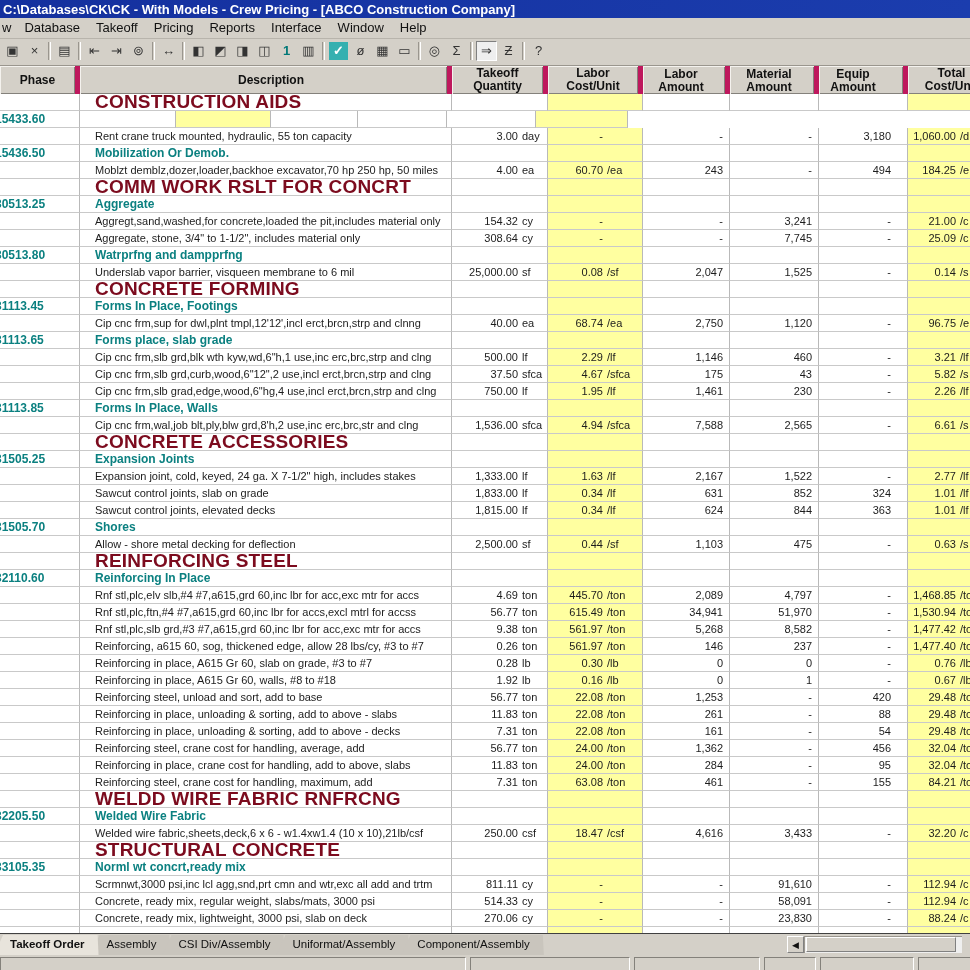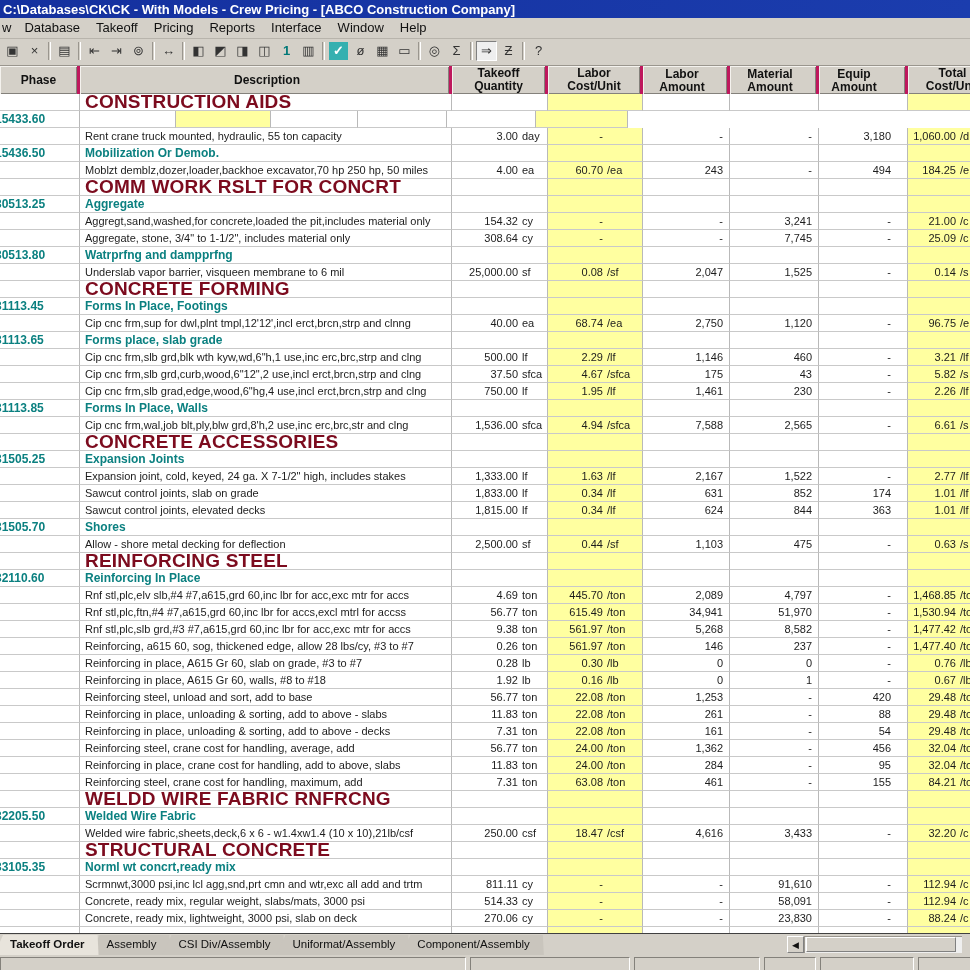"Phase" .hdr-cell { border-right: 3px solid #be185d -> 5px solid #be185d }
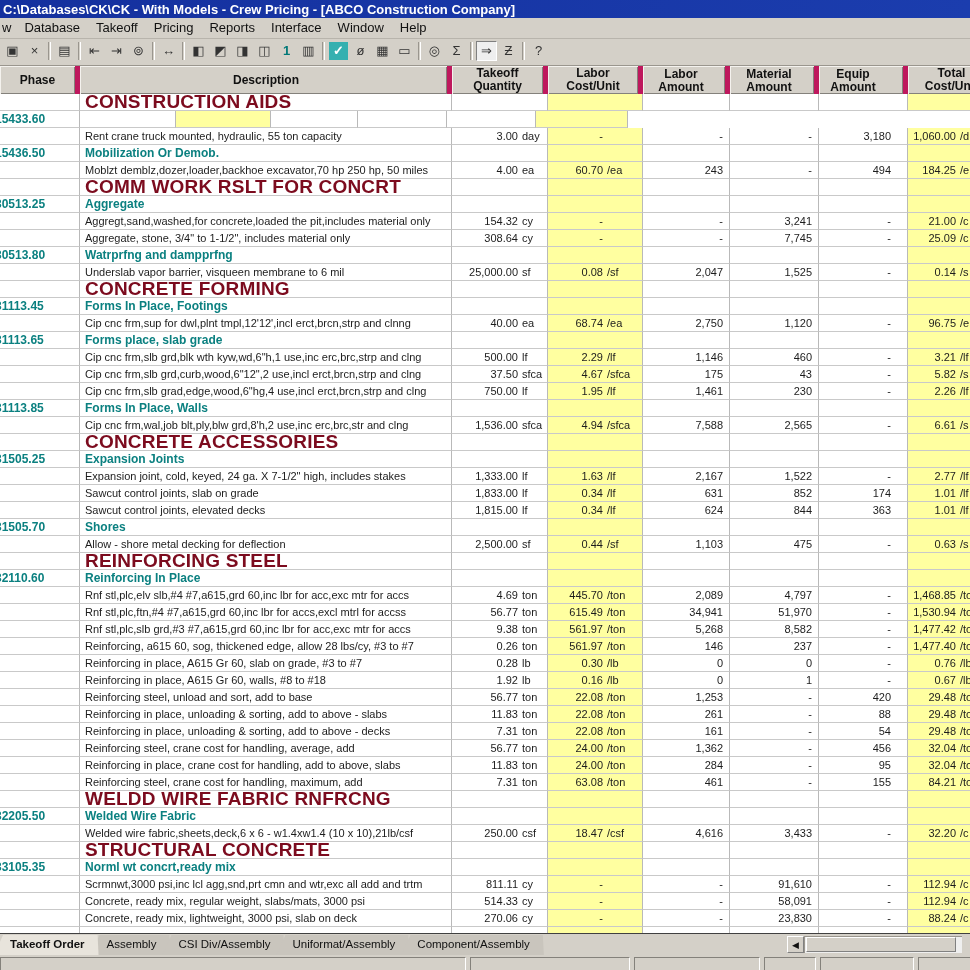"Description" .c-d { padding-left: 5px -> 15px }
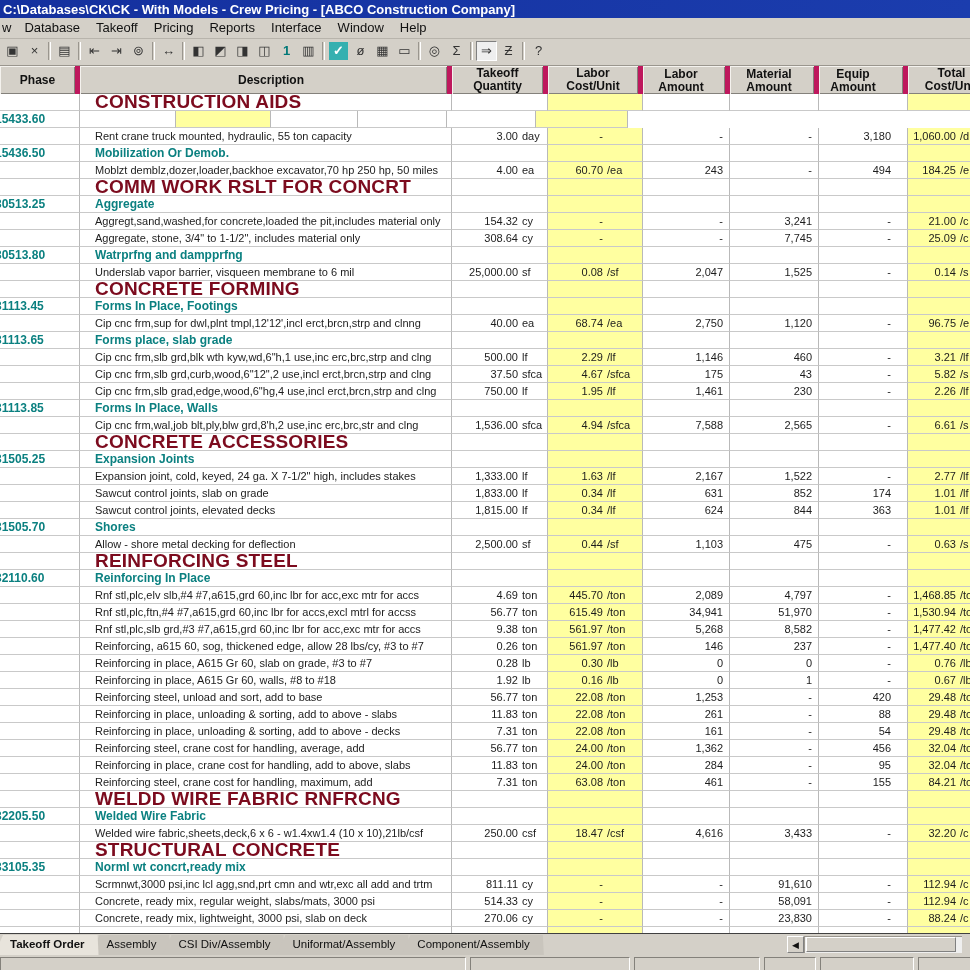"174" span { text: 174 -> 324 }
